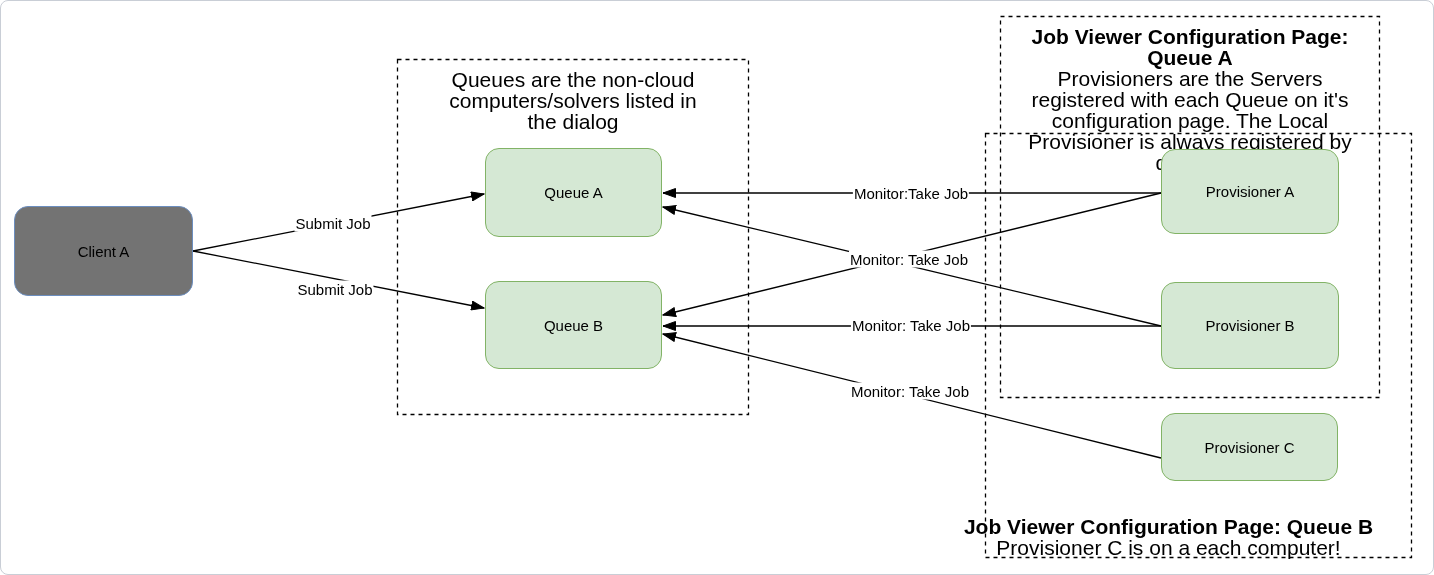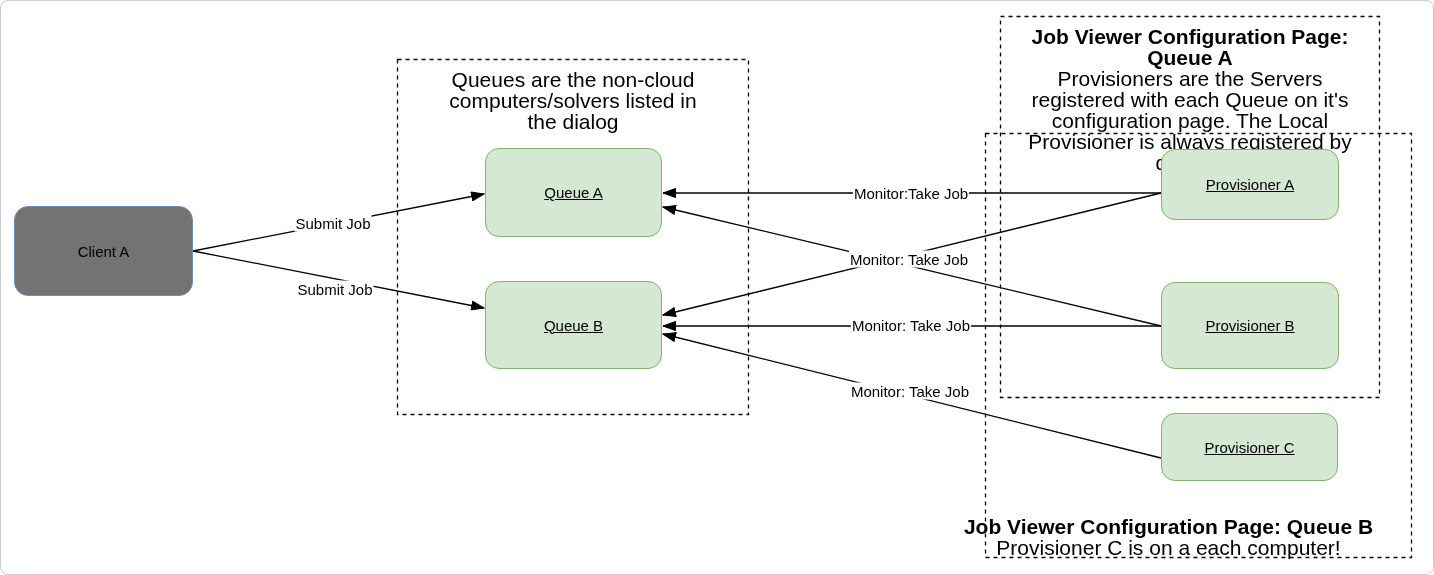"Queue A" .node-green { text-decoration: underline -> none }
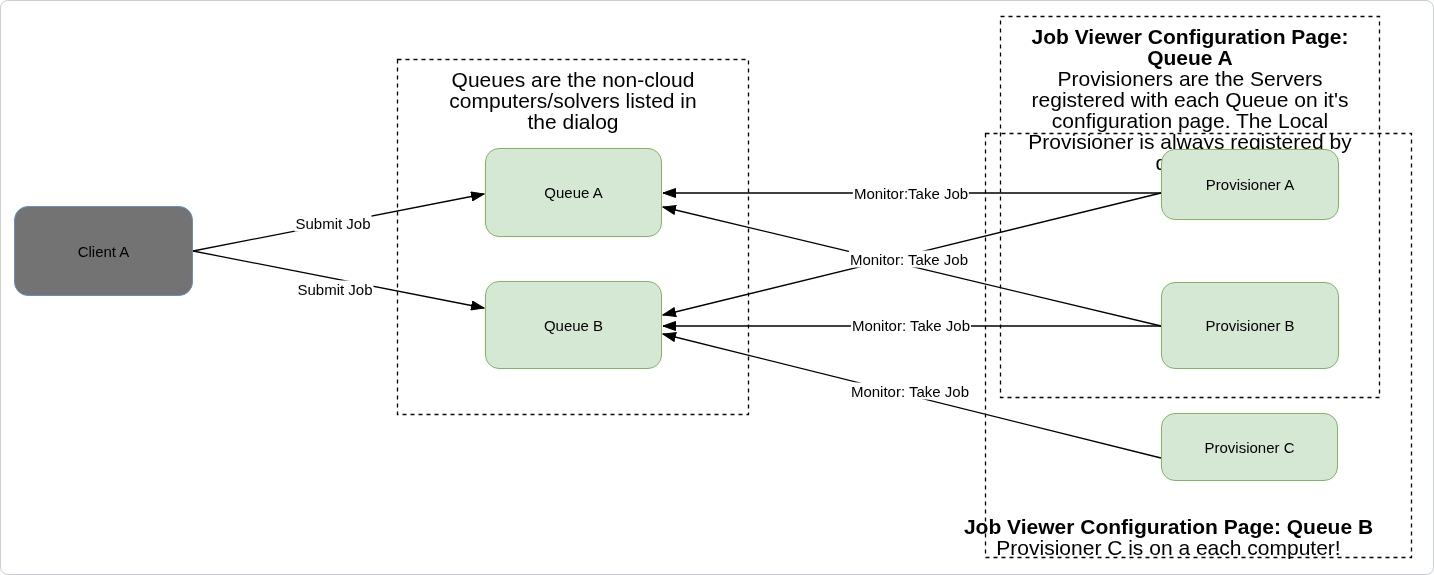"Provisioner A" div.node { height: 71px -> 85px }
